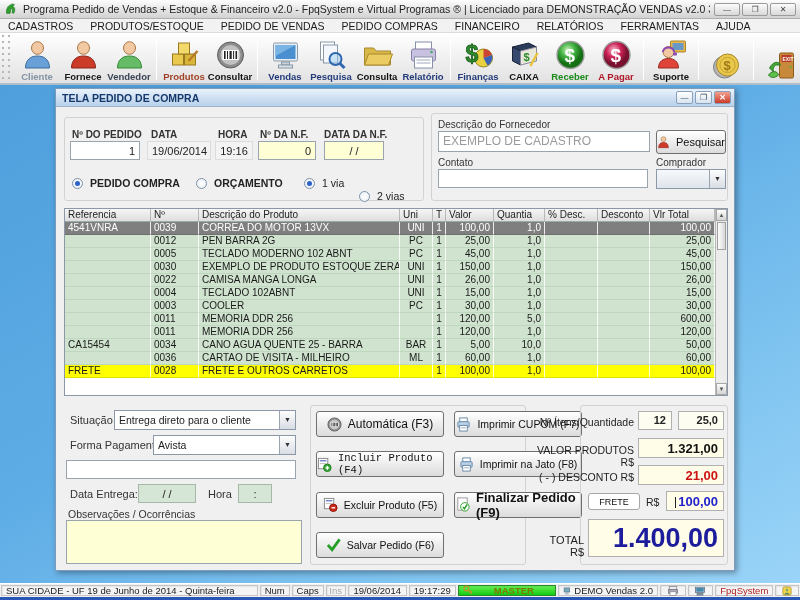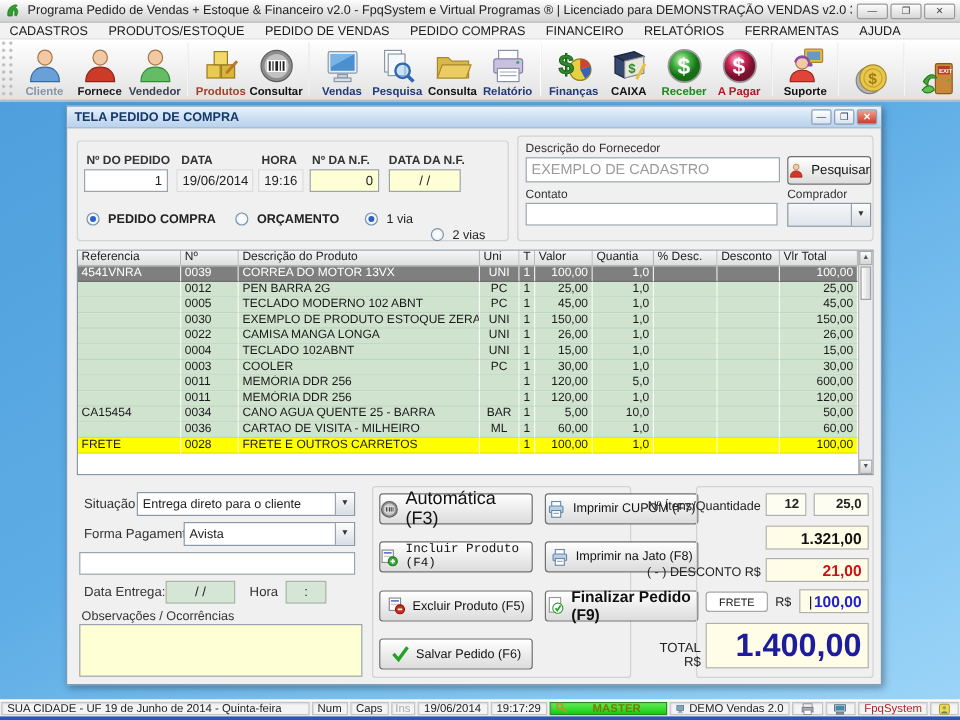"Automática (F3)" div.btn { font-size: 15px -> 12px }
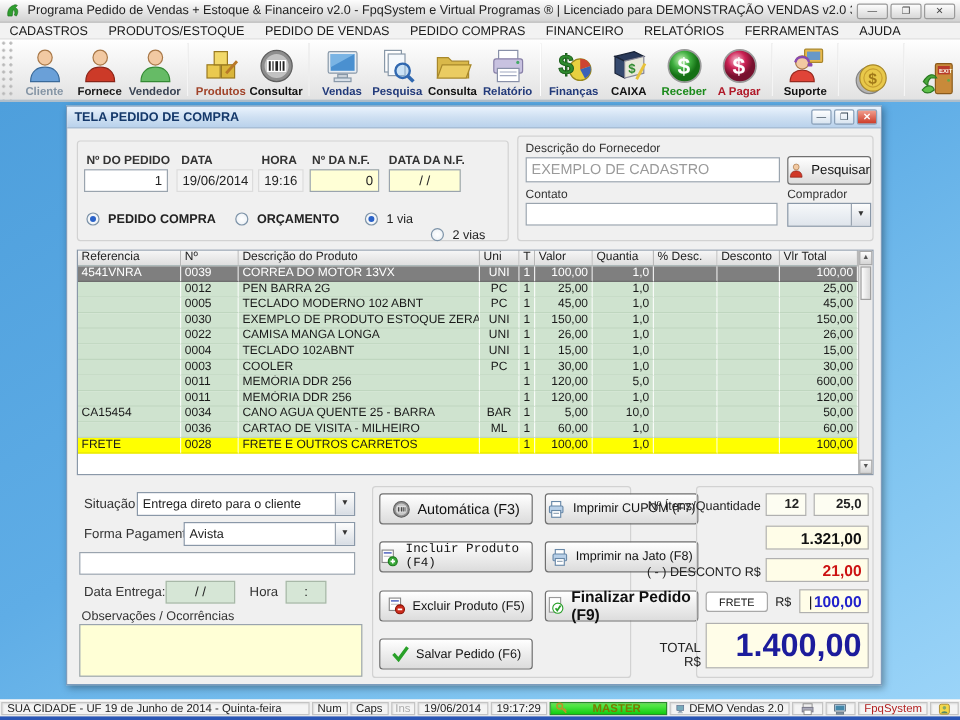"VALOR PRODUTOS R$" span.tot-label { html: none -> <span>VALOR PRODUTOS R$</span> }
